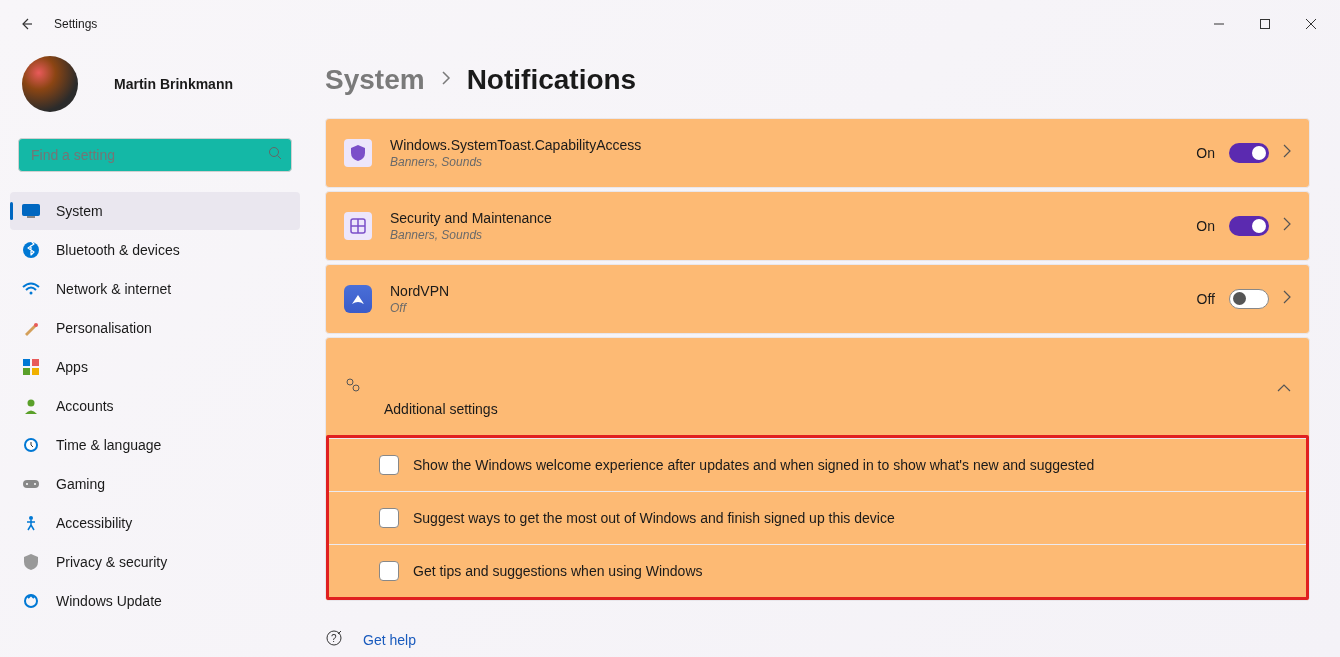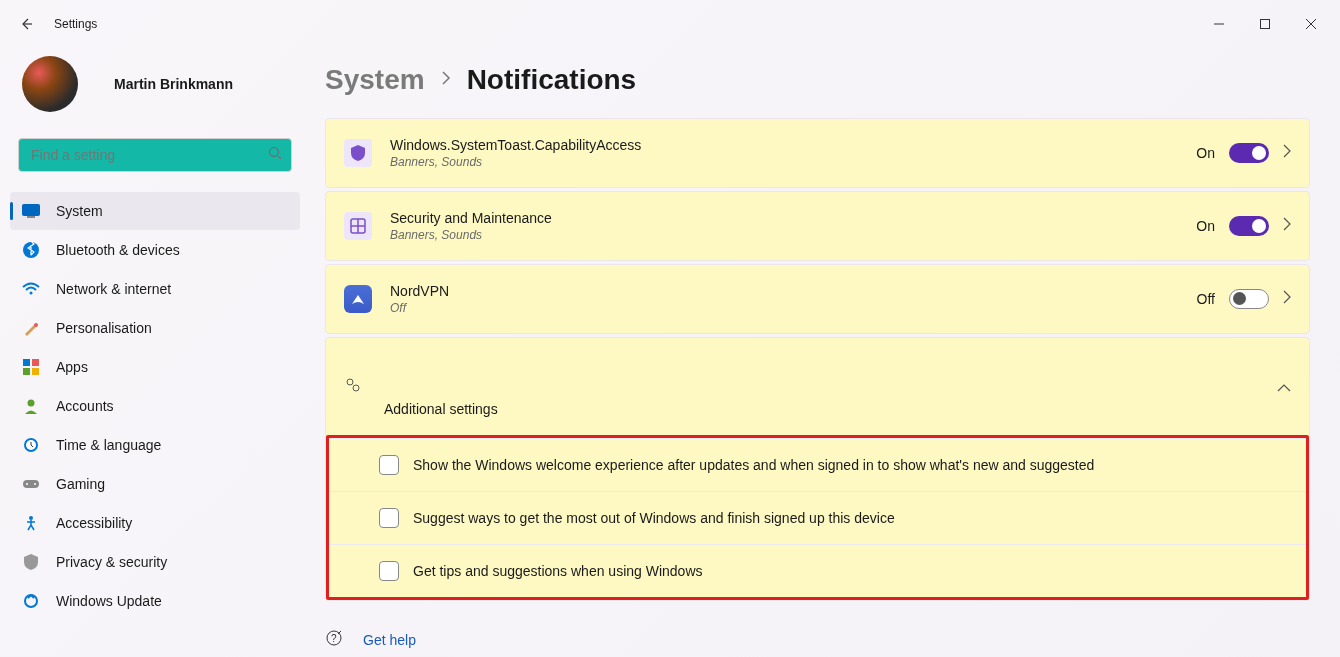"Windows.SystemToast.CapabilityAccess" .card { background: #fef9c3 -> #fdba74 }
